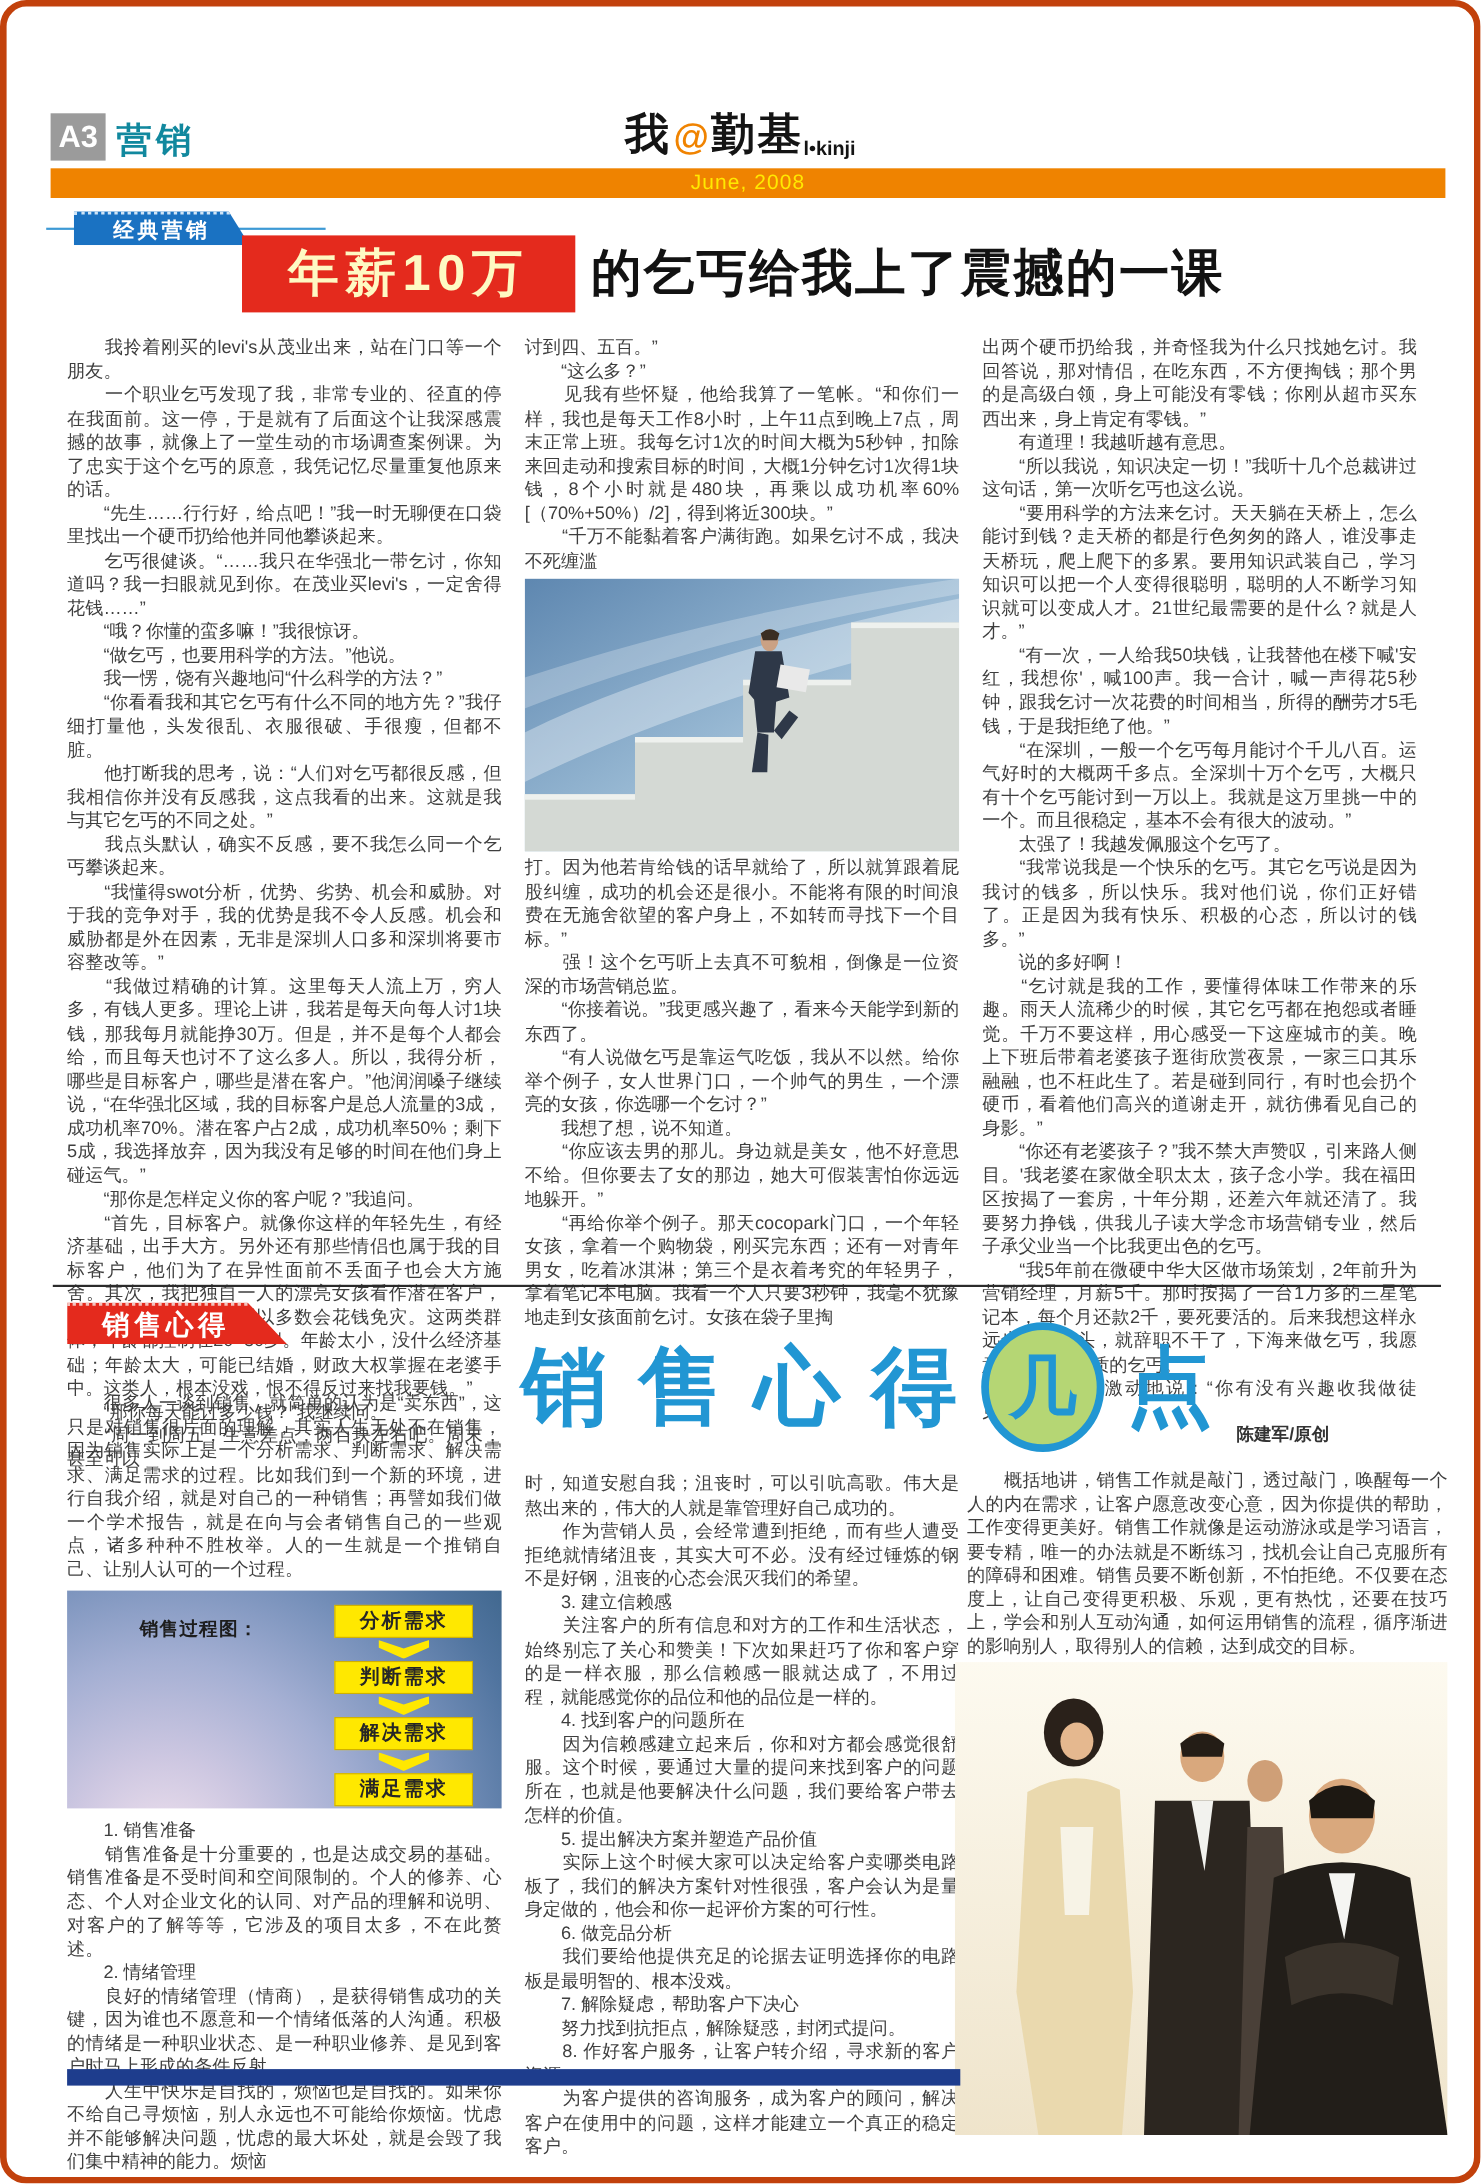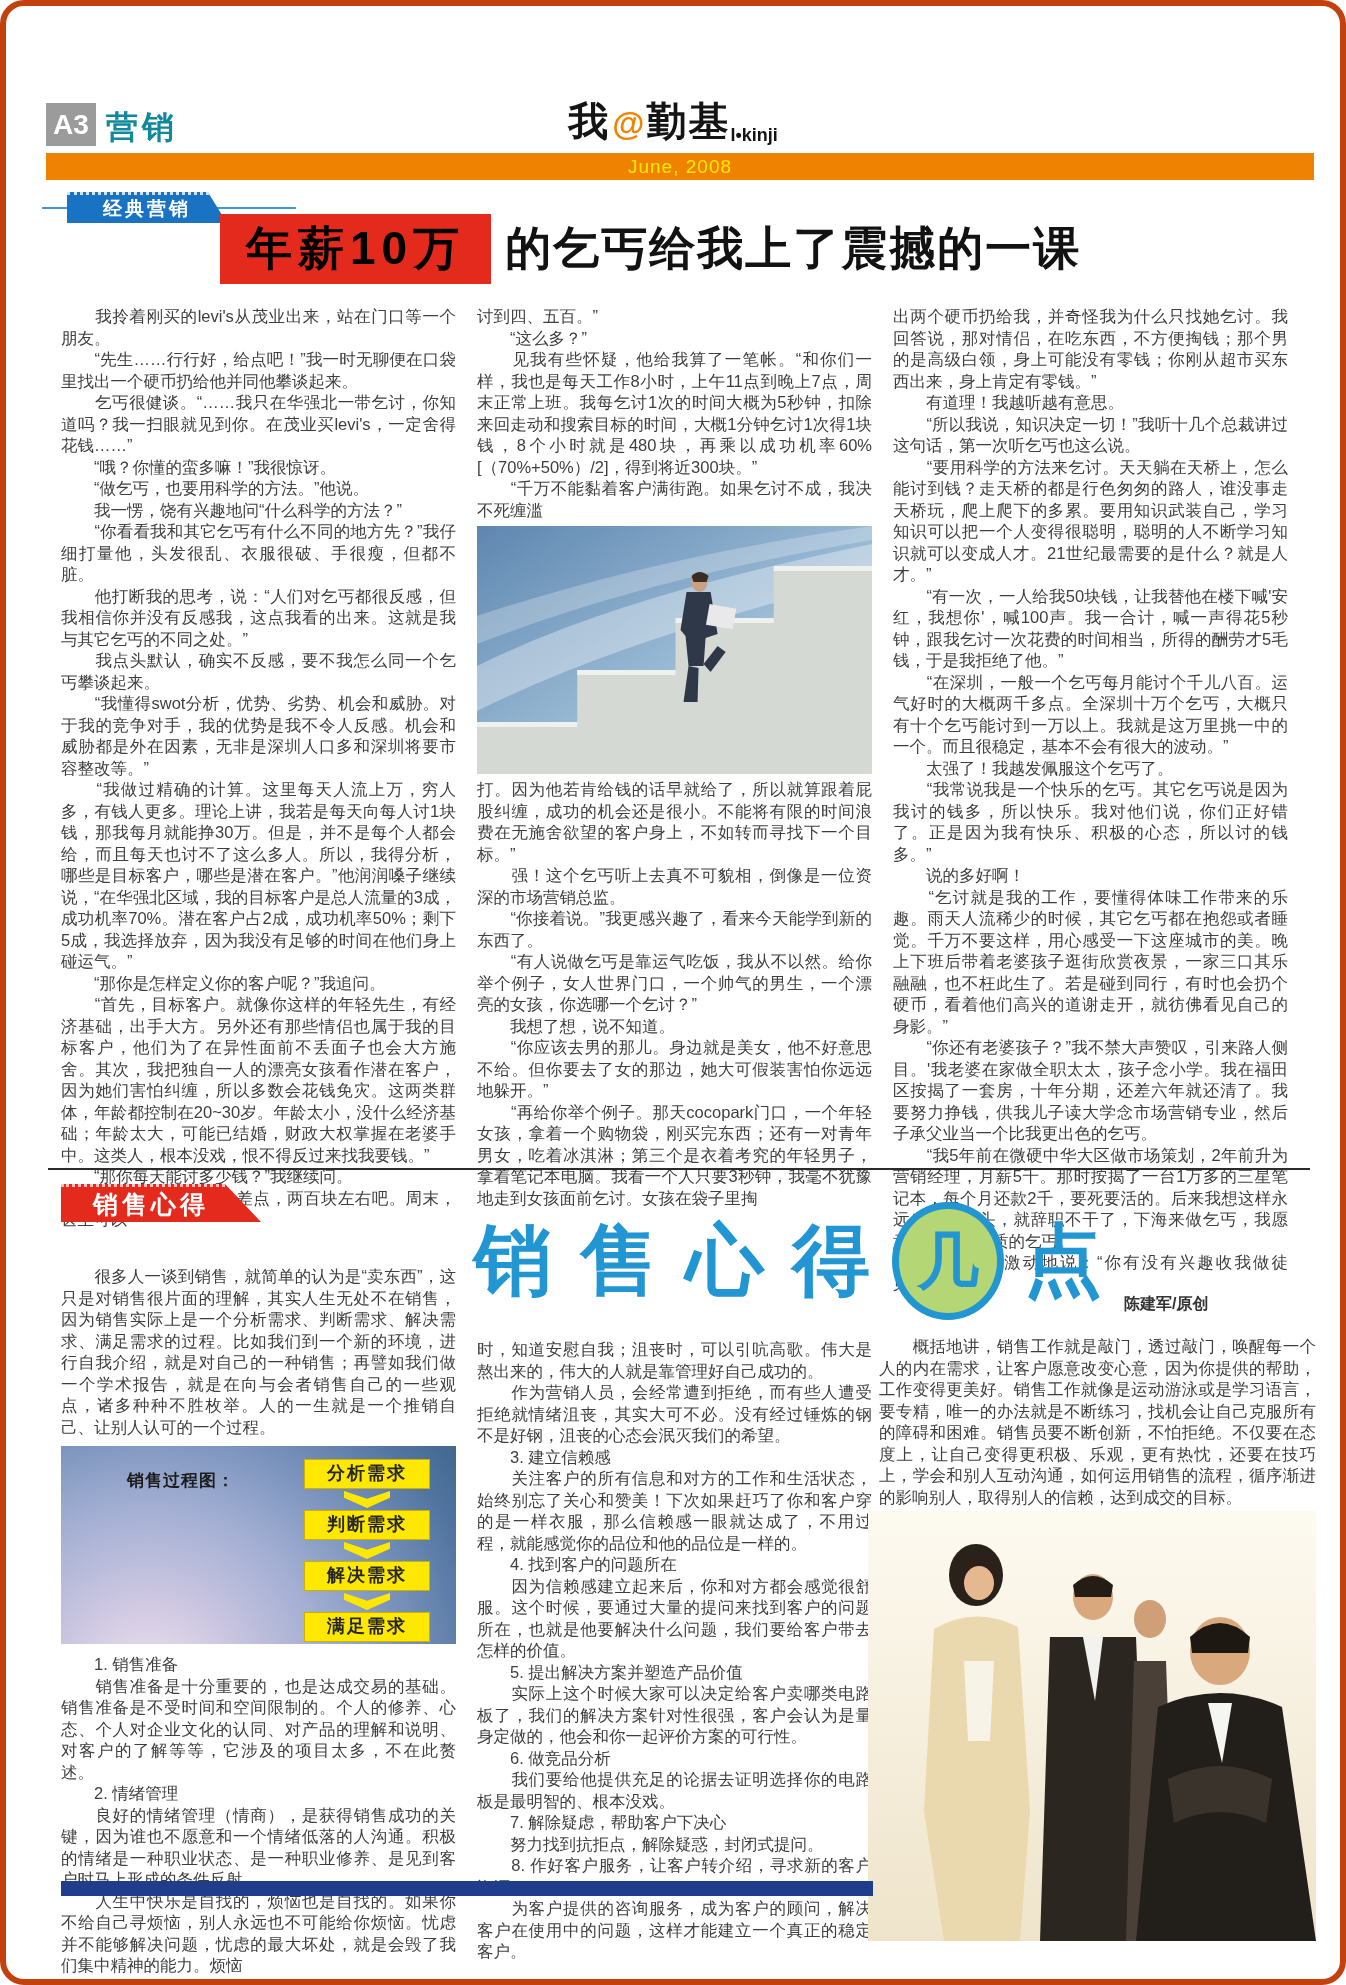"年薪10万" .hl-red { color: #000000 -> #fef9c3; padding: 4px 26px -> 4px 42px }
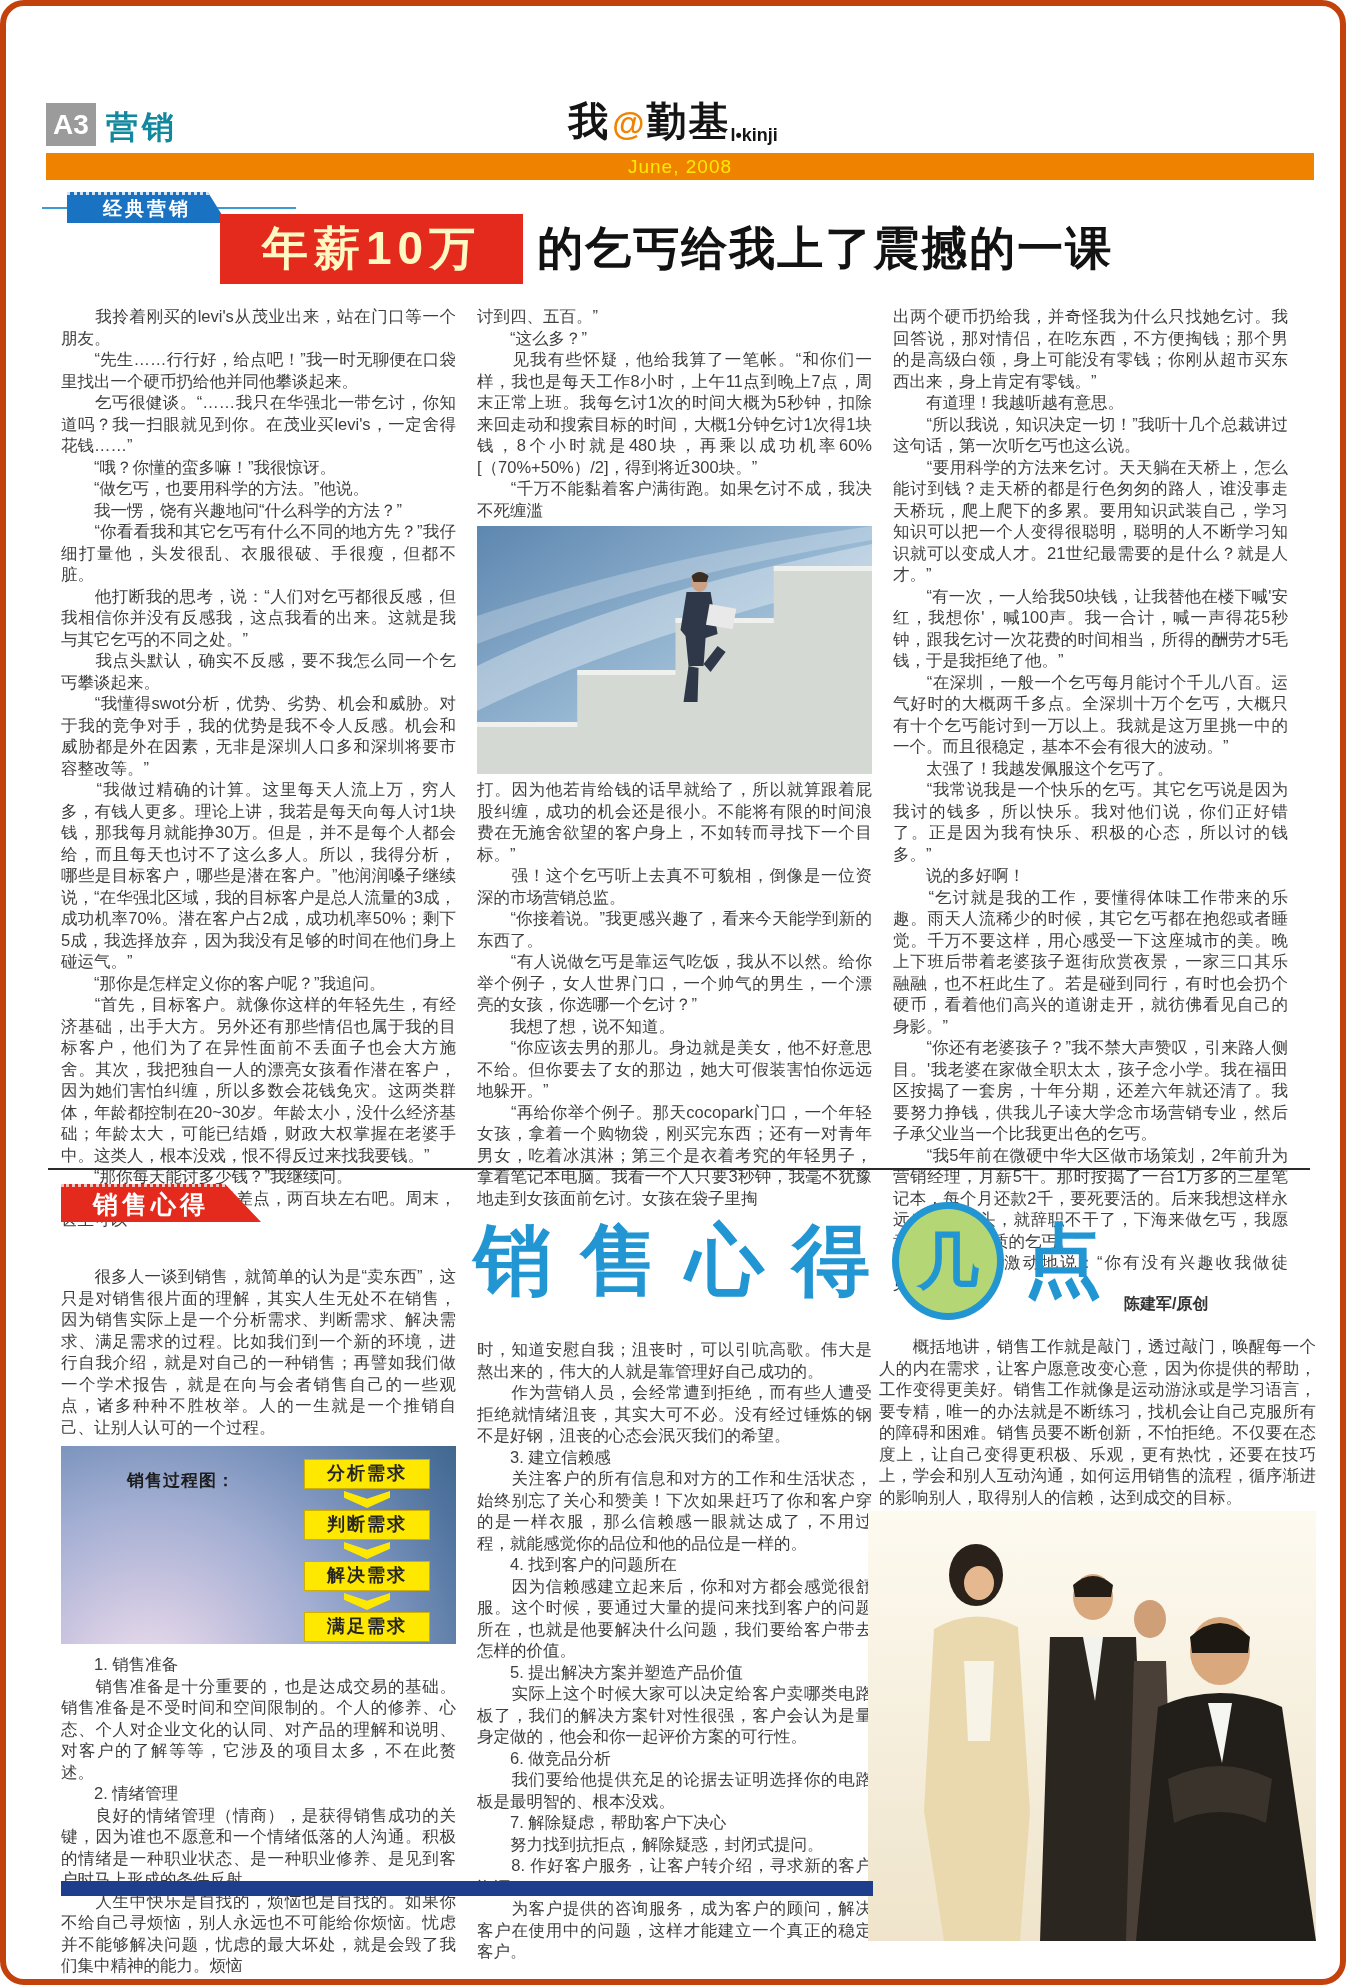"一个职业乞丐发现了我，非常专业的、径直的停在我面前。这一停，于是就有了后面这个让" p.para { html: none -> <p> 一个职业乞丐发现了我，非常专业的、径直的停在我面前。这一停，于是就有了后面这个让我深感震撼的故事，就像上了一堂生动的市场调查案例课。为了忠实于这个乞丐的原意，我凭记忆尽量重复他原来的话。</p> }
